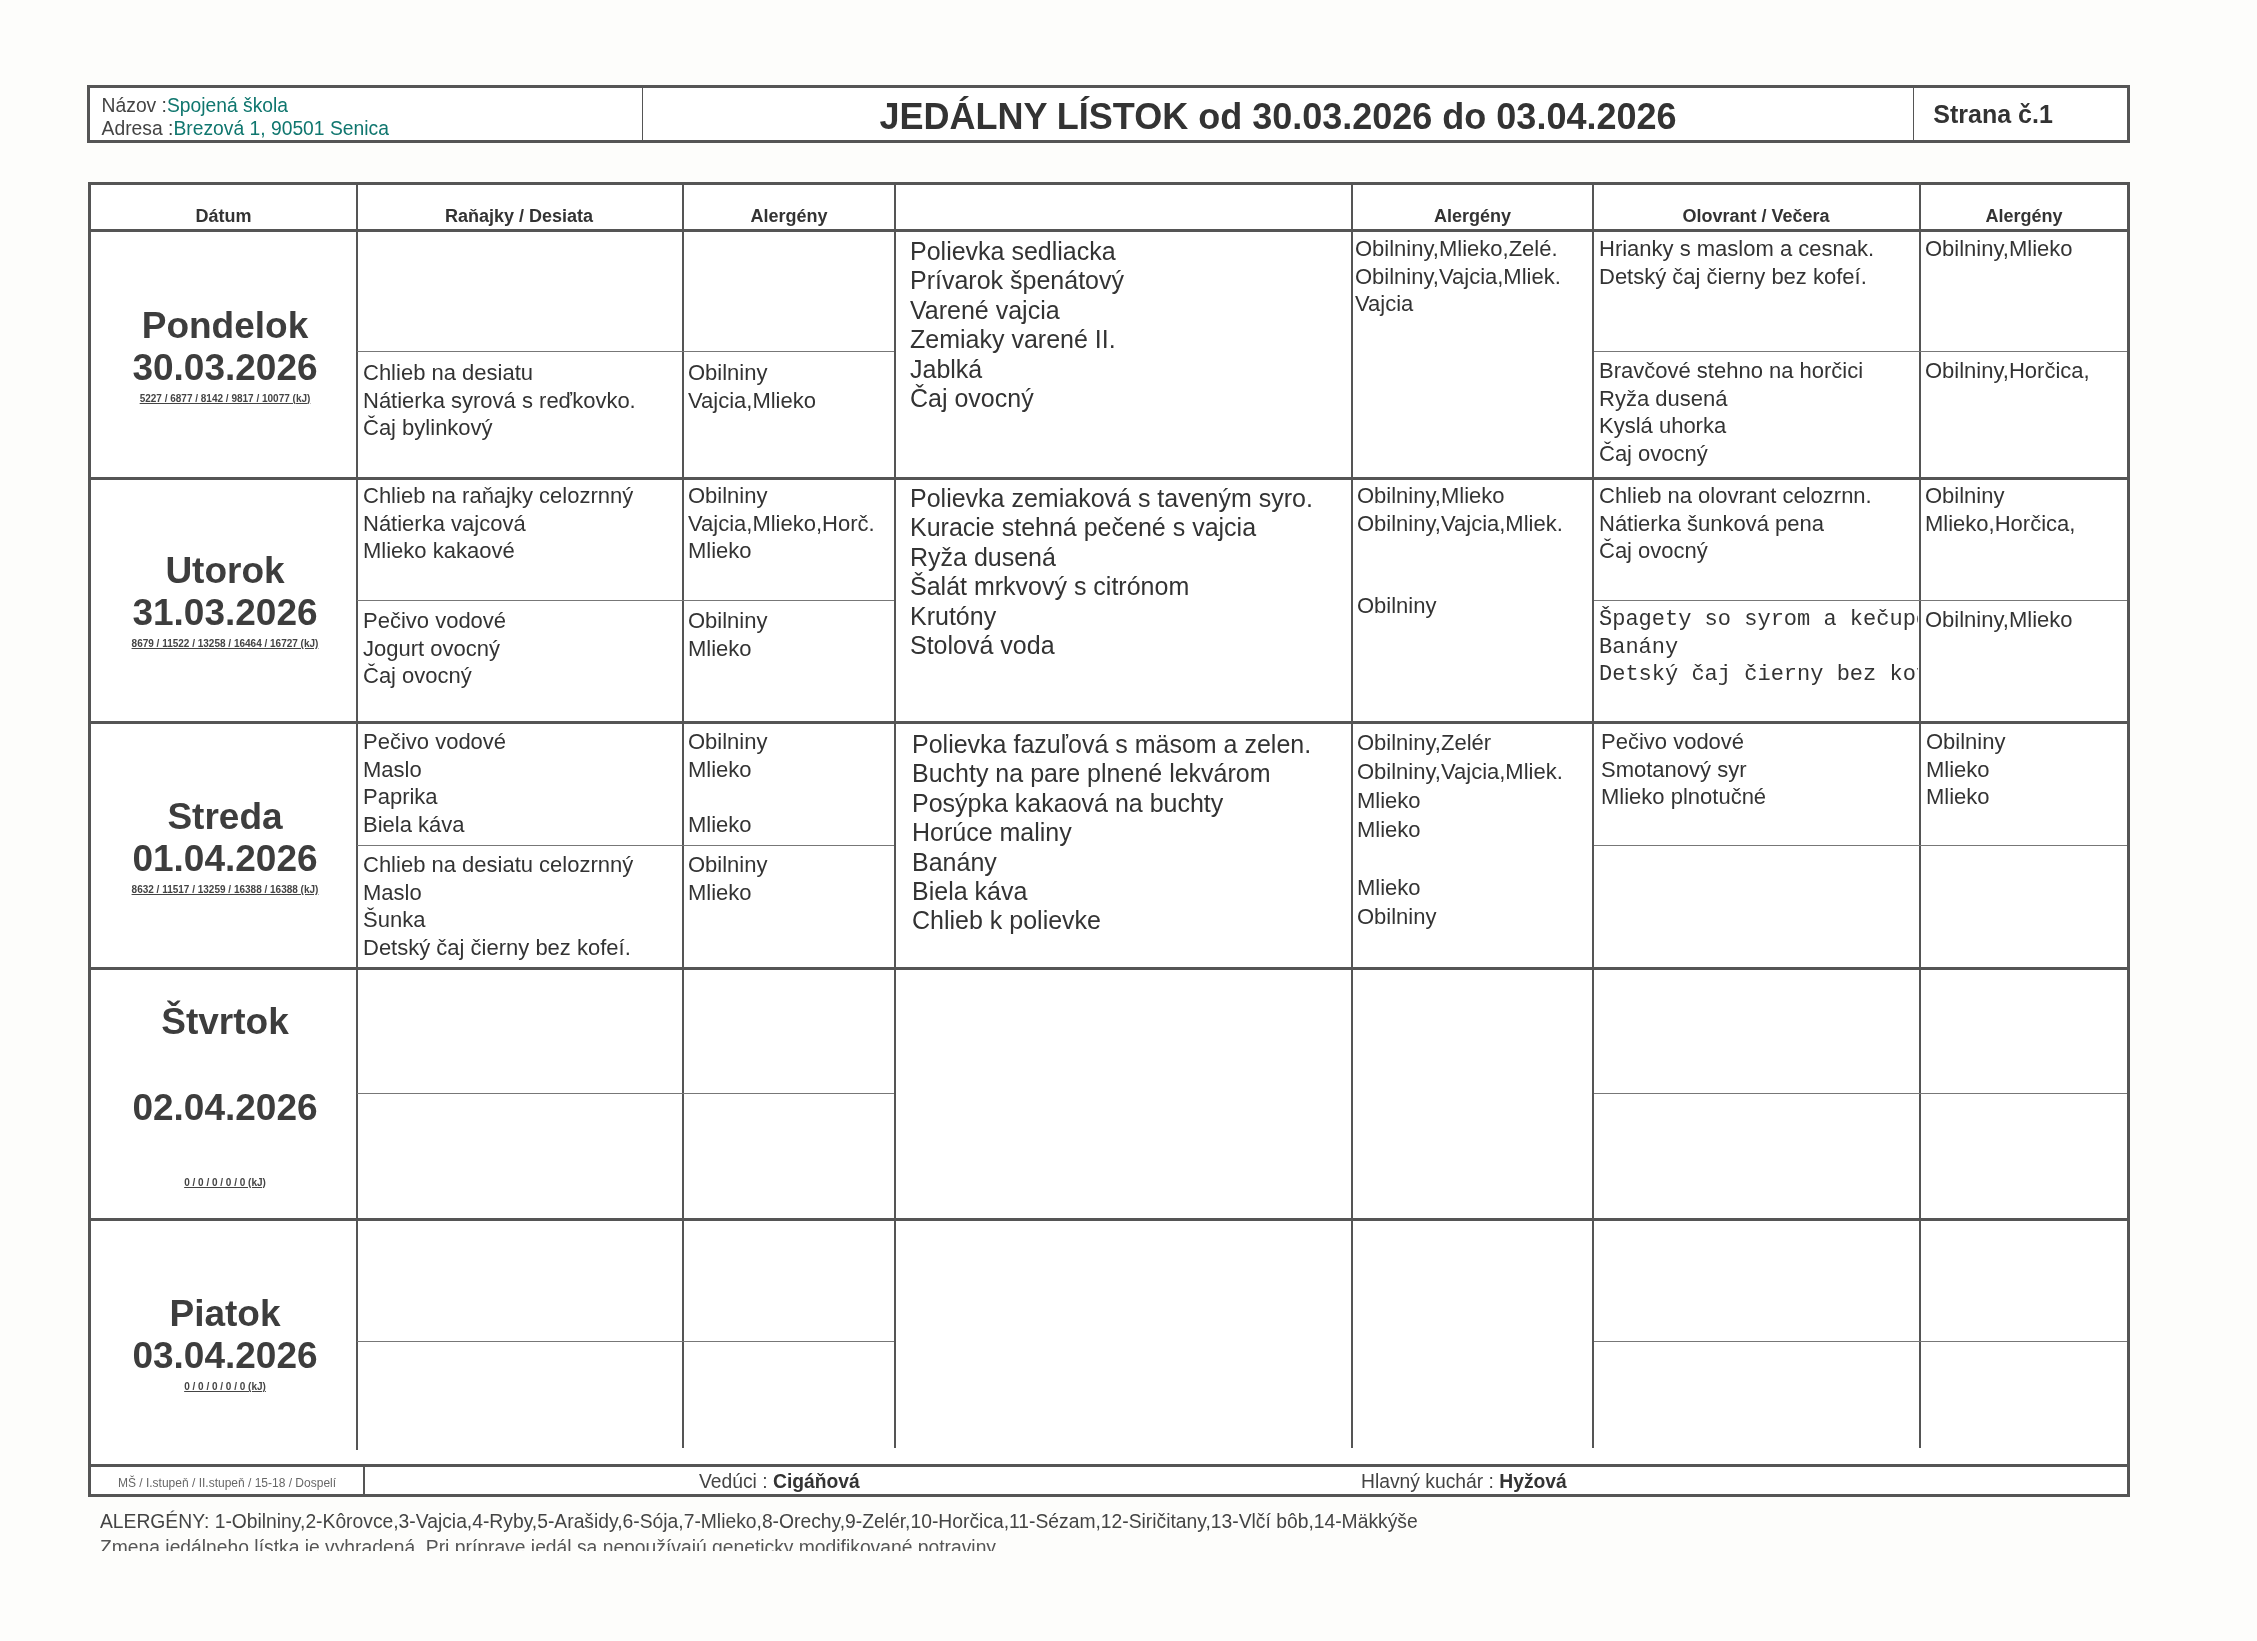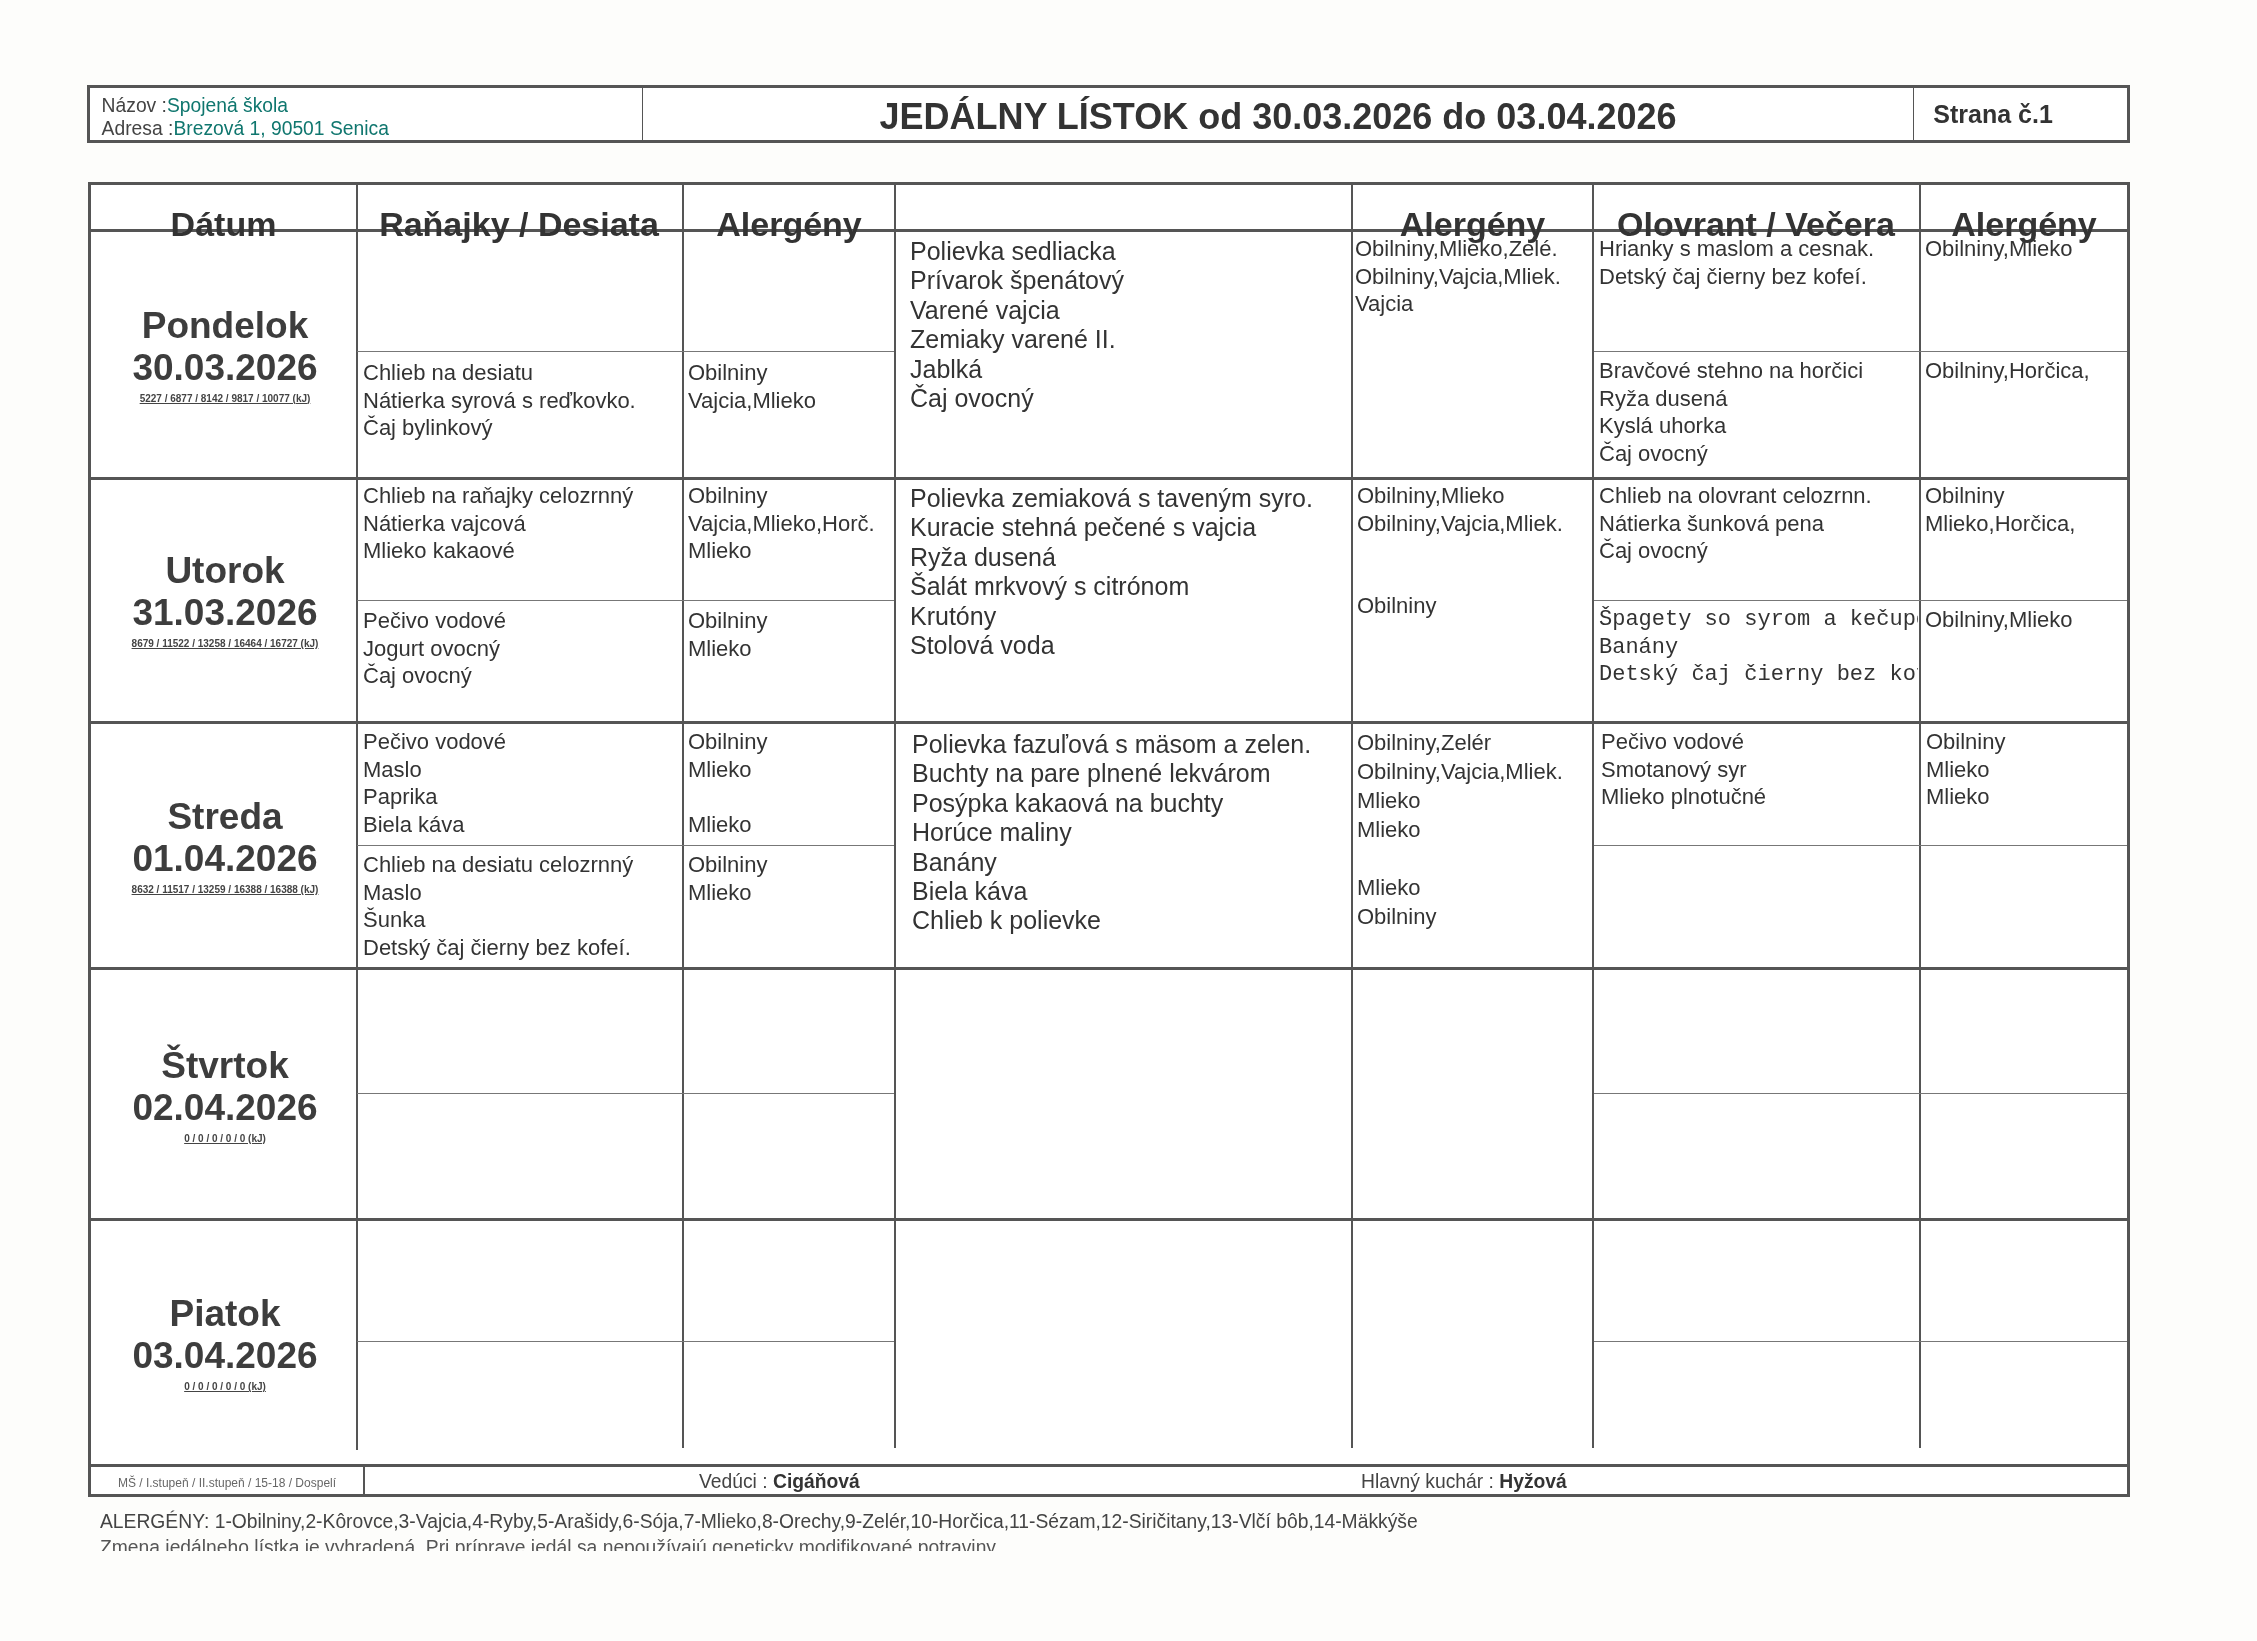"Dátum" .col-head { font-size: 34px -> 18px; top: 8px -> 0 }
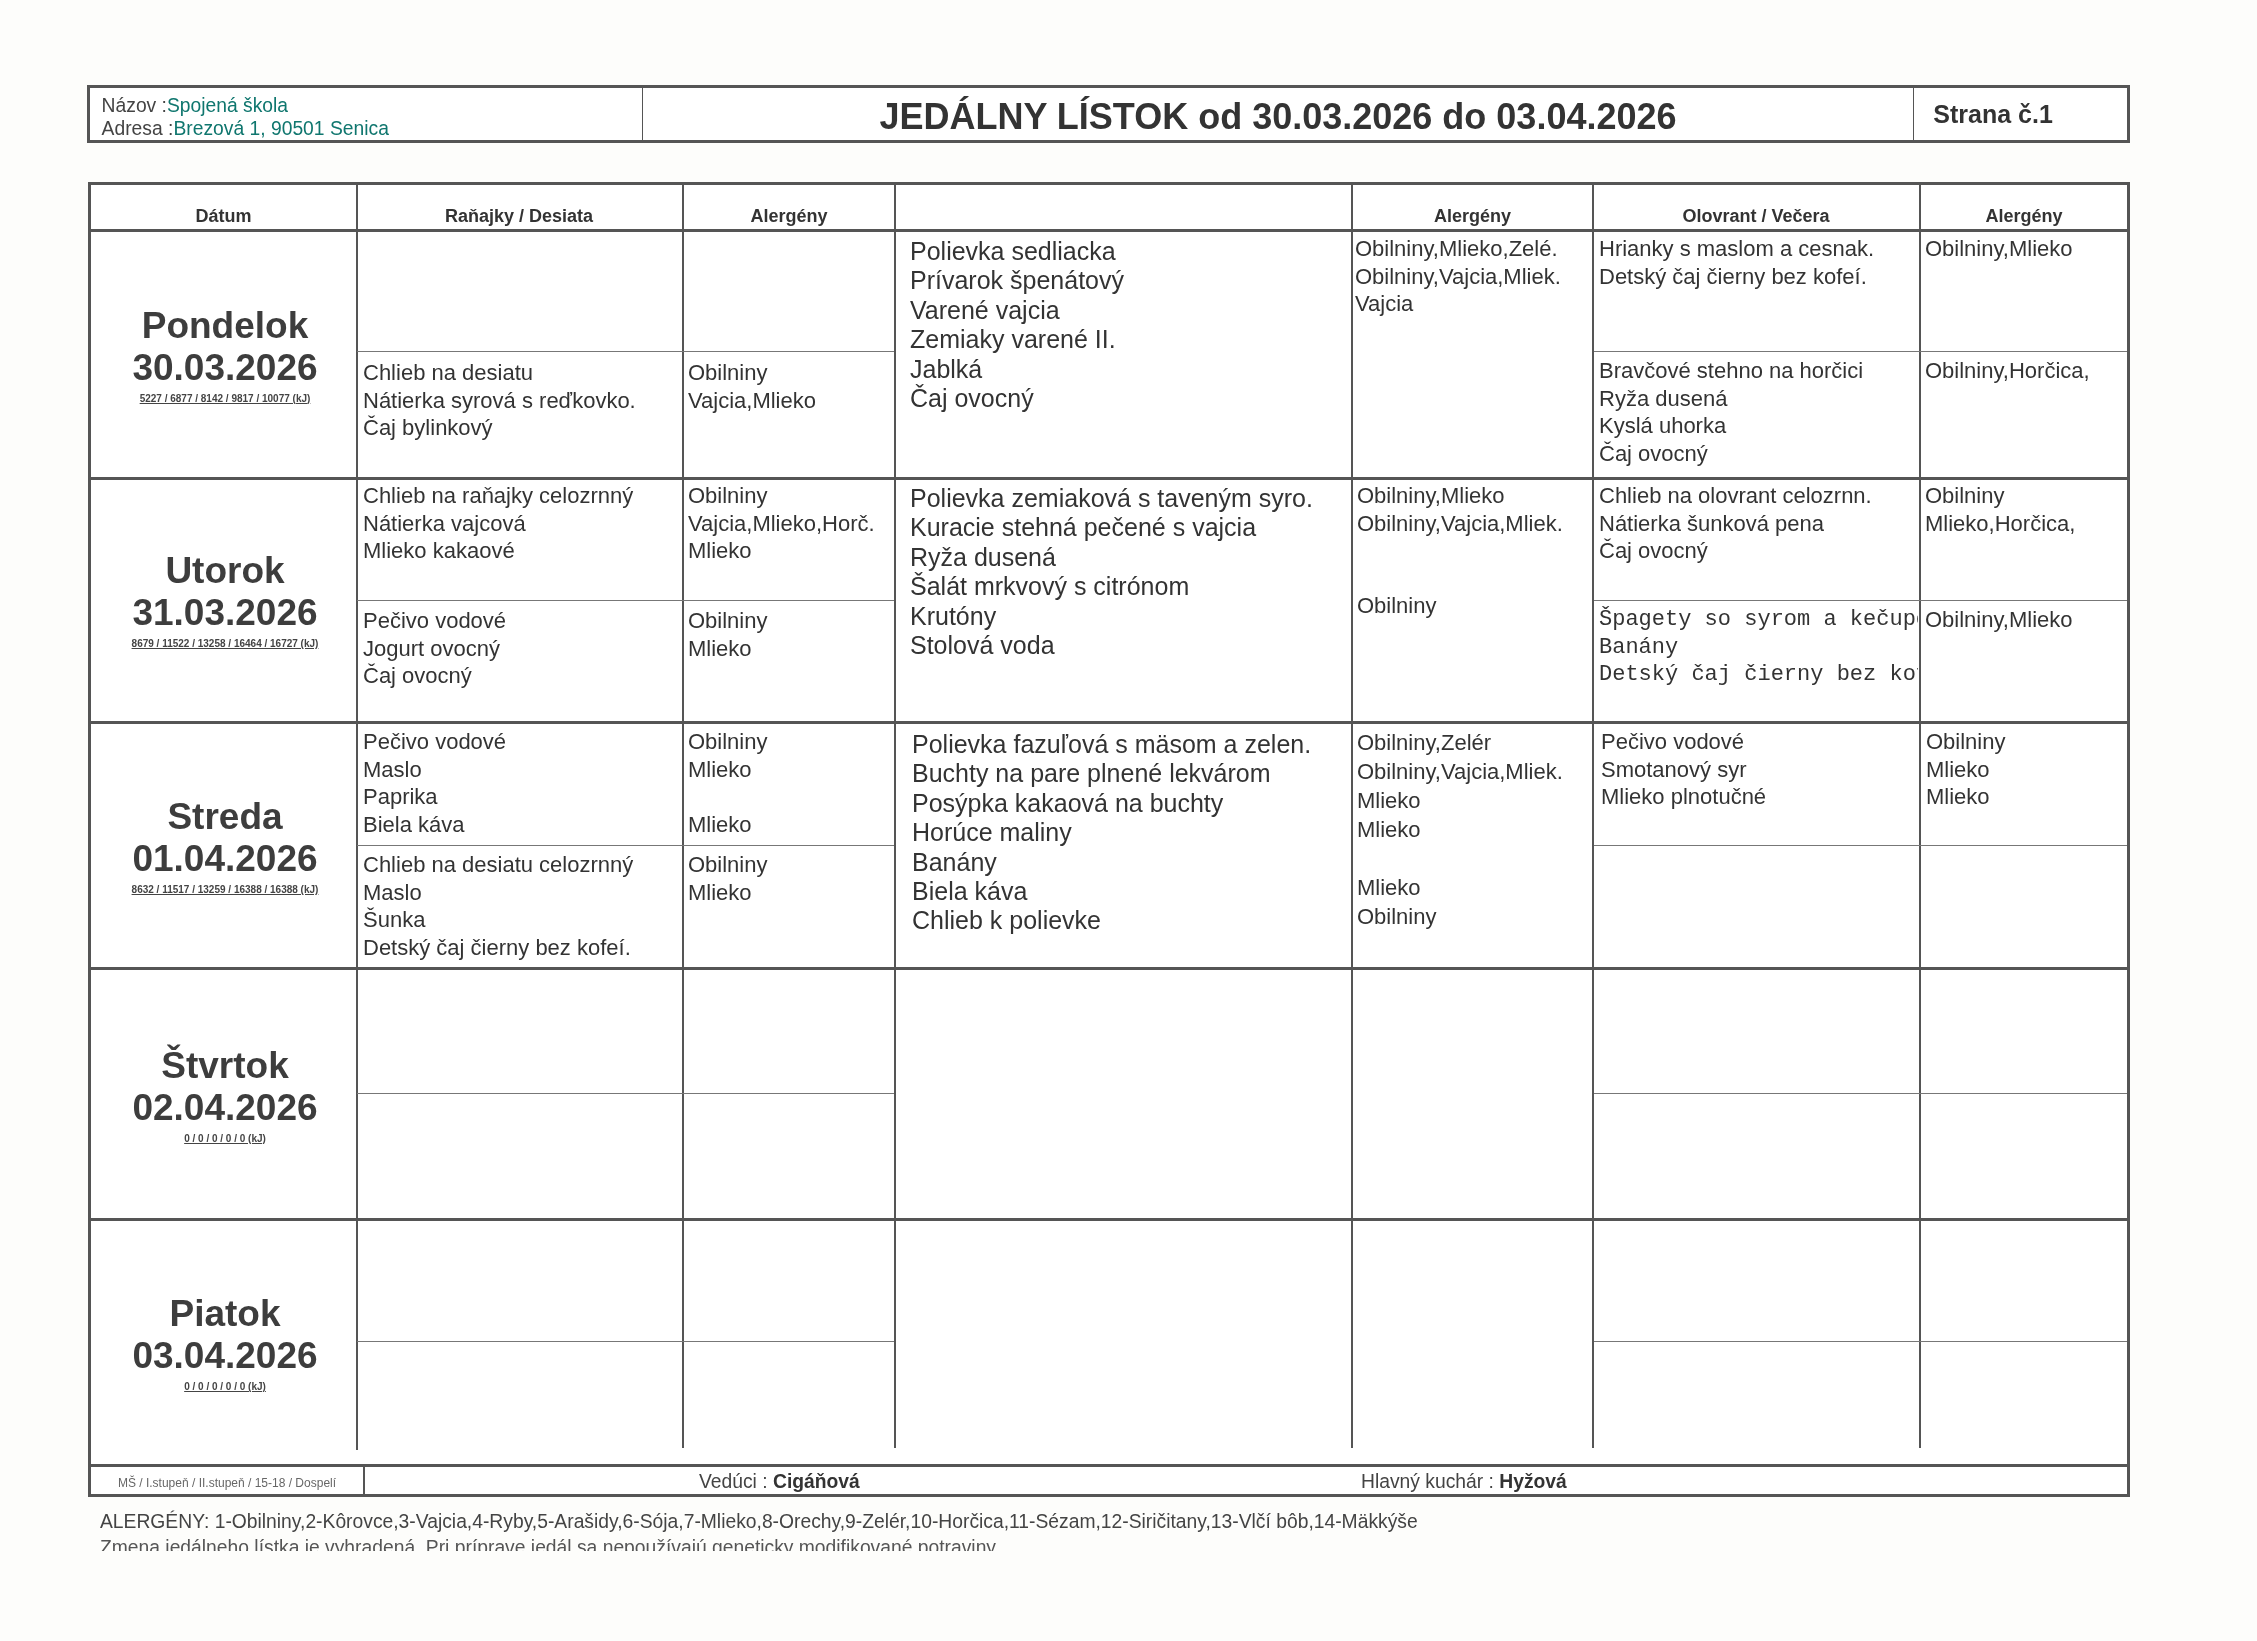"Štvrtok" div.day-cell { gap: none -> 44px }
